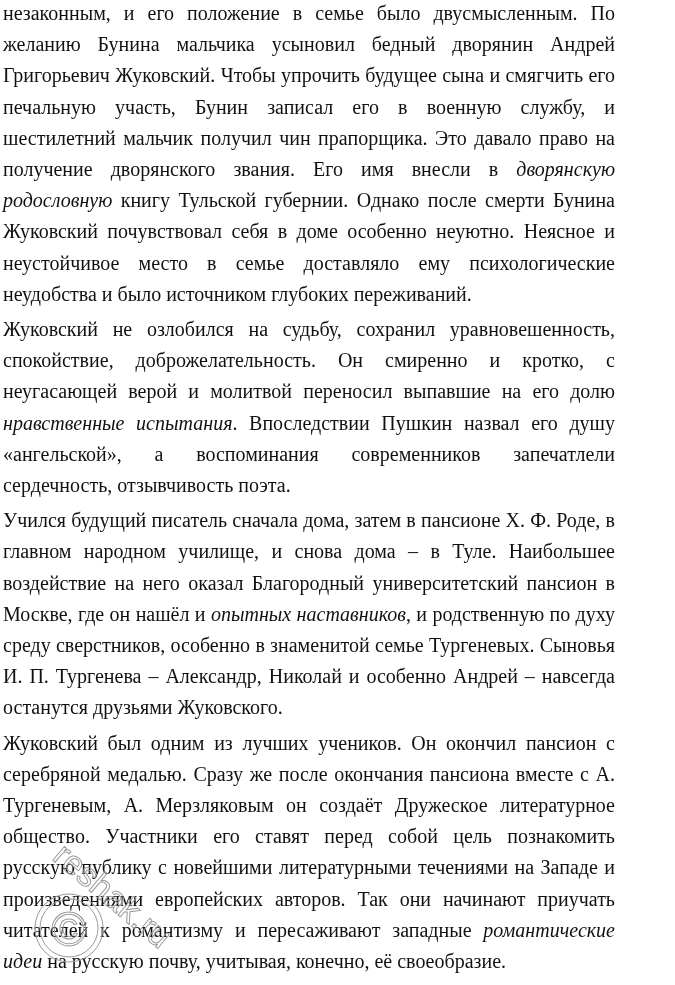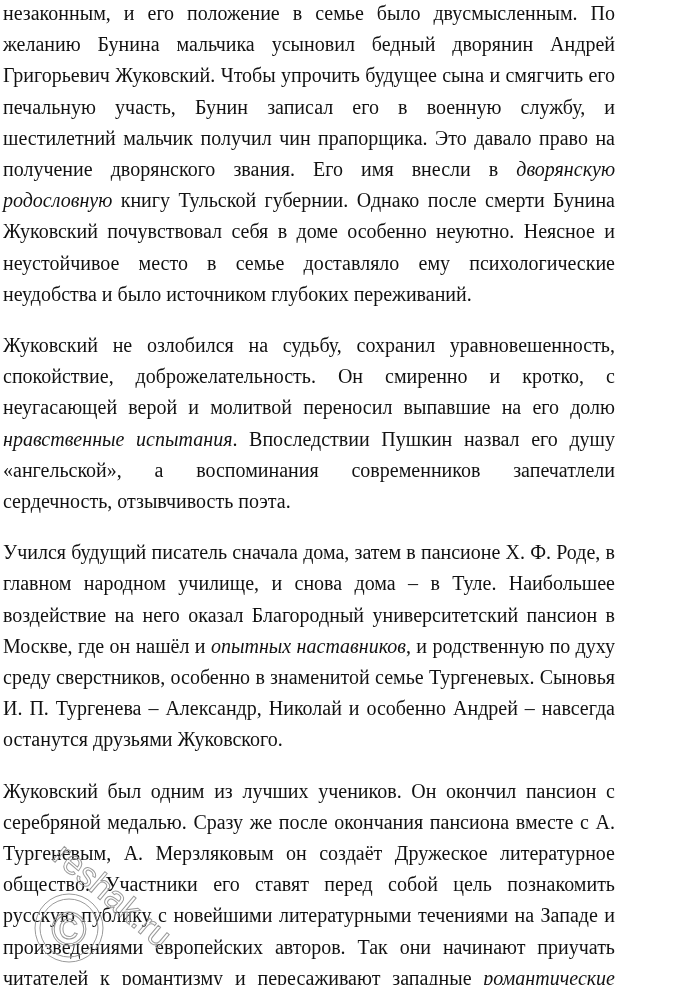"Жуковский не озлобился на судьбу," .para + .para { margin-top: 20px -> 4px }
